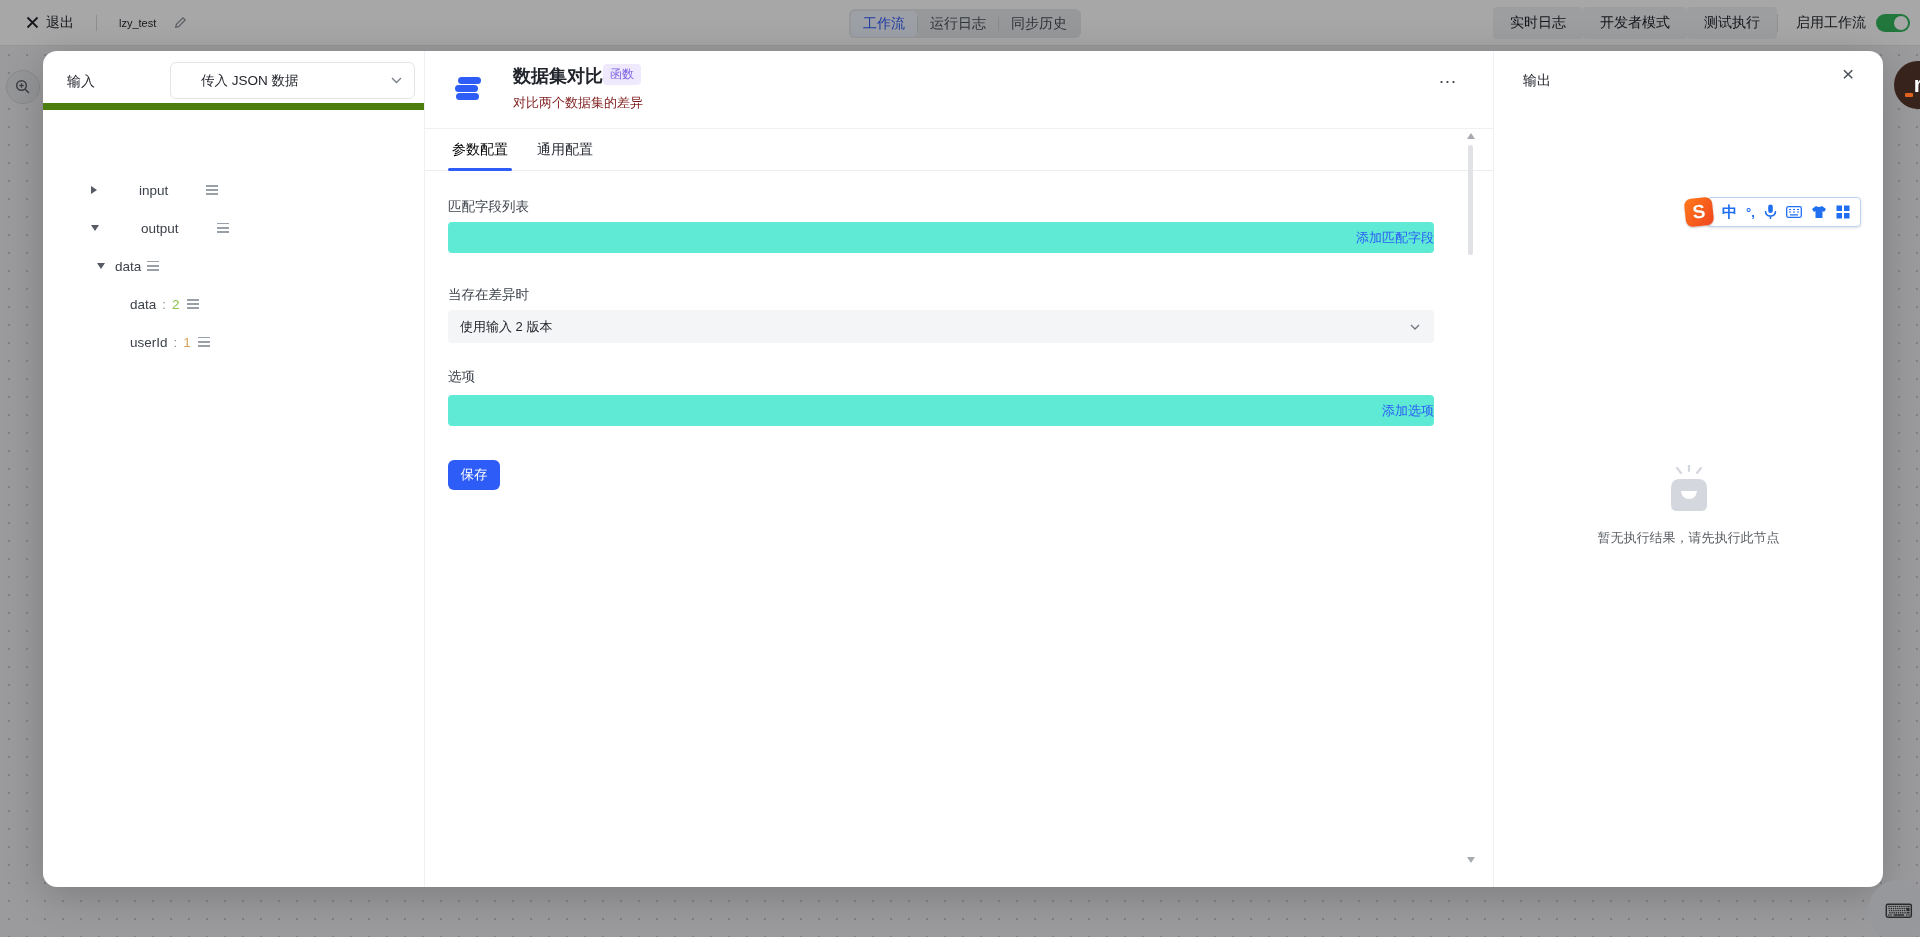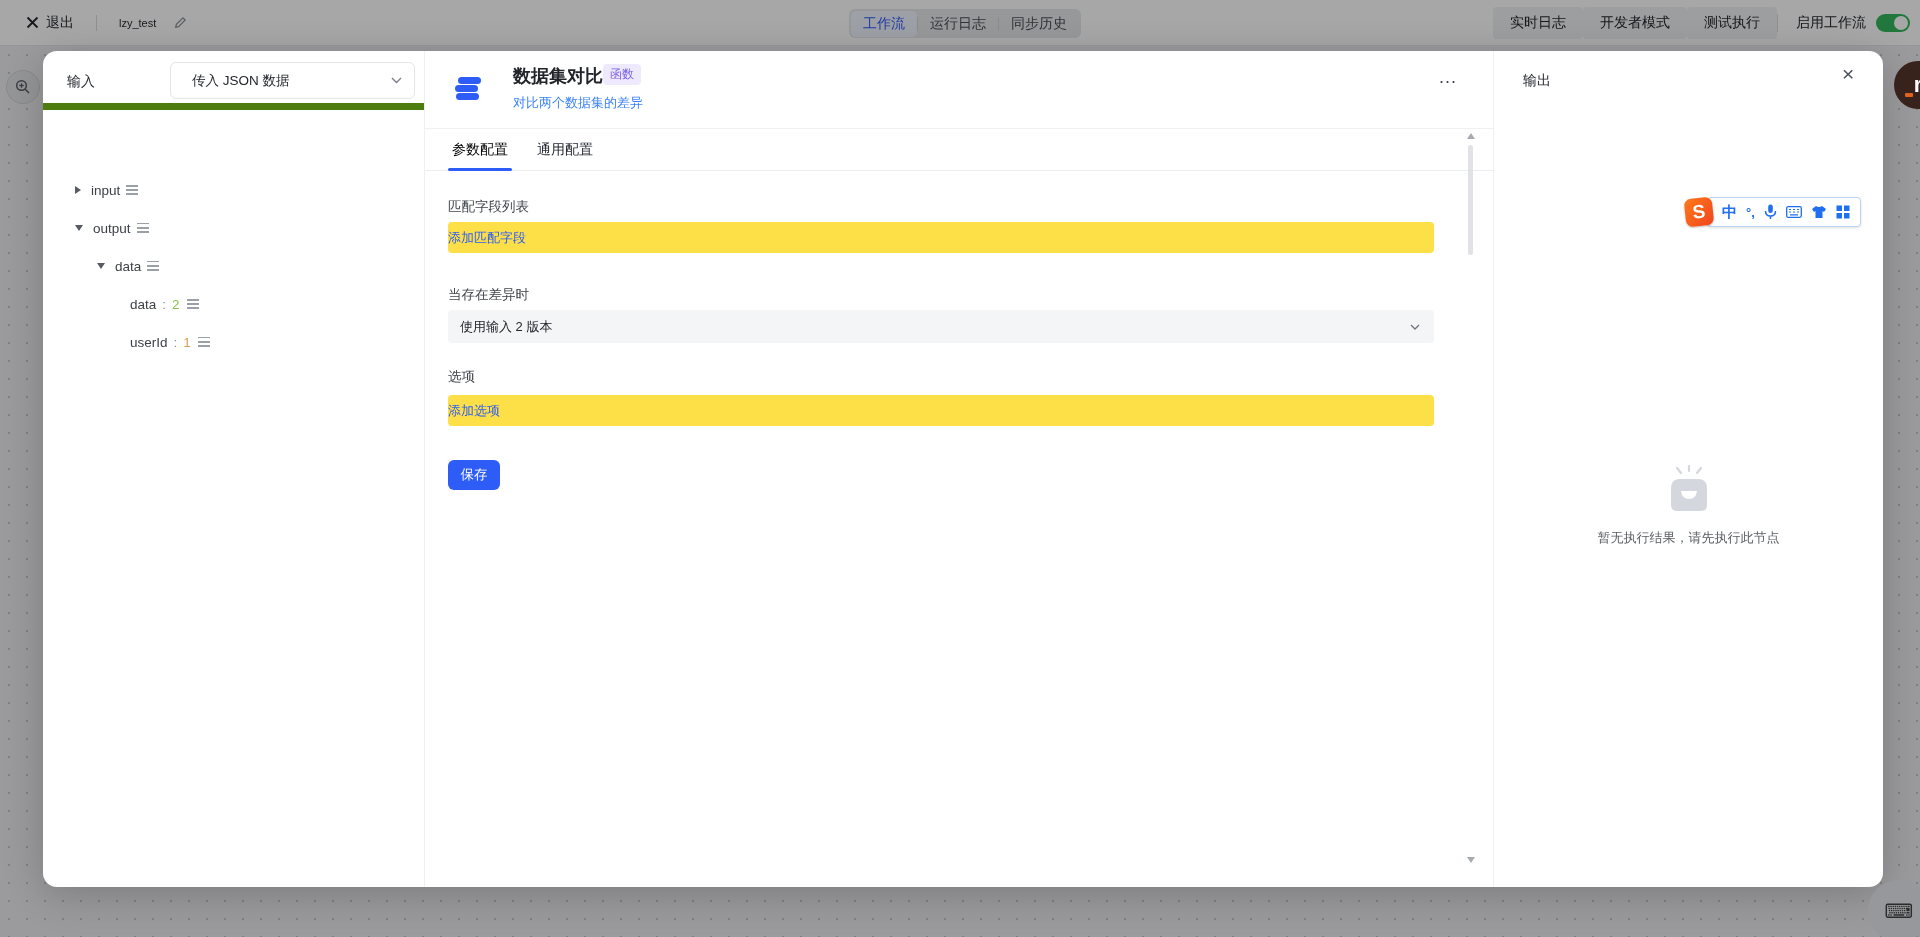"传入 JSON 数据" .source-select { padding: 0 12px 0 21px -> 0 12px 0 30px }
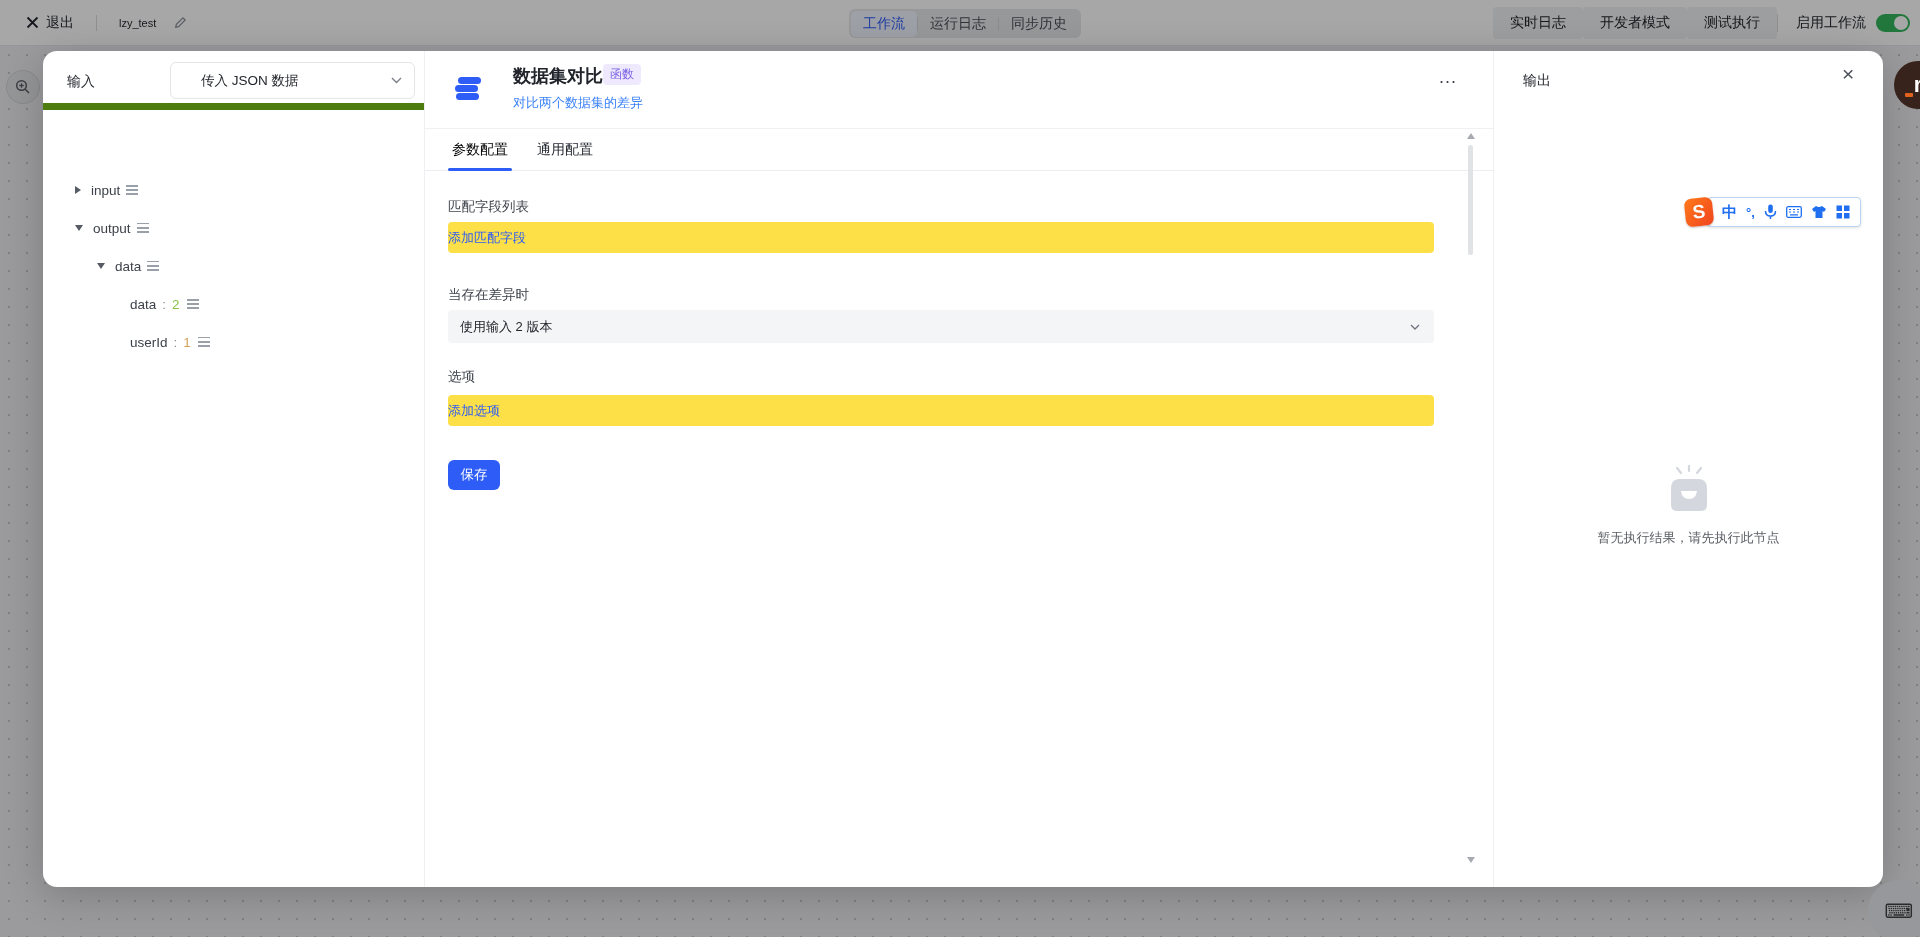"对比两个数据集的差异" .node-sub { color: #3b82f6 -> #7f1d1d }
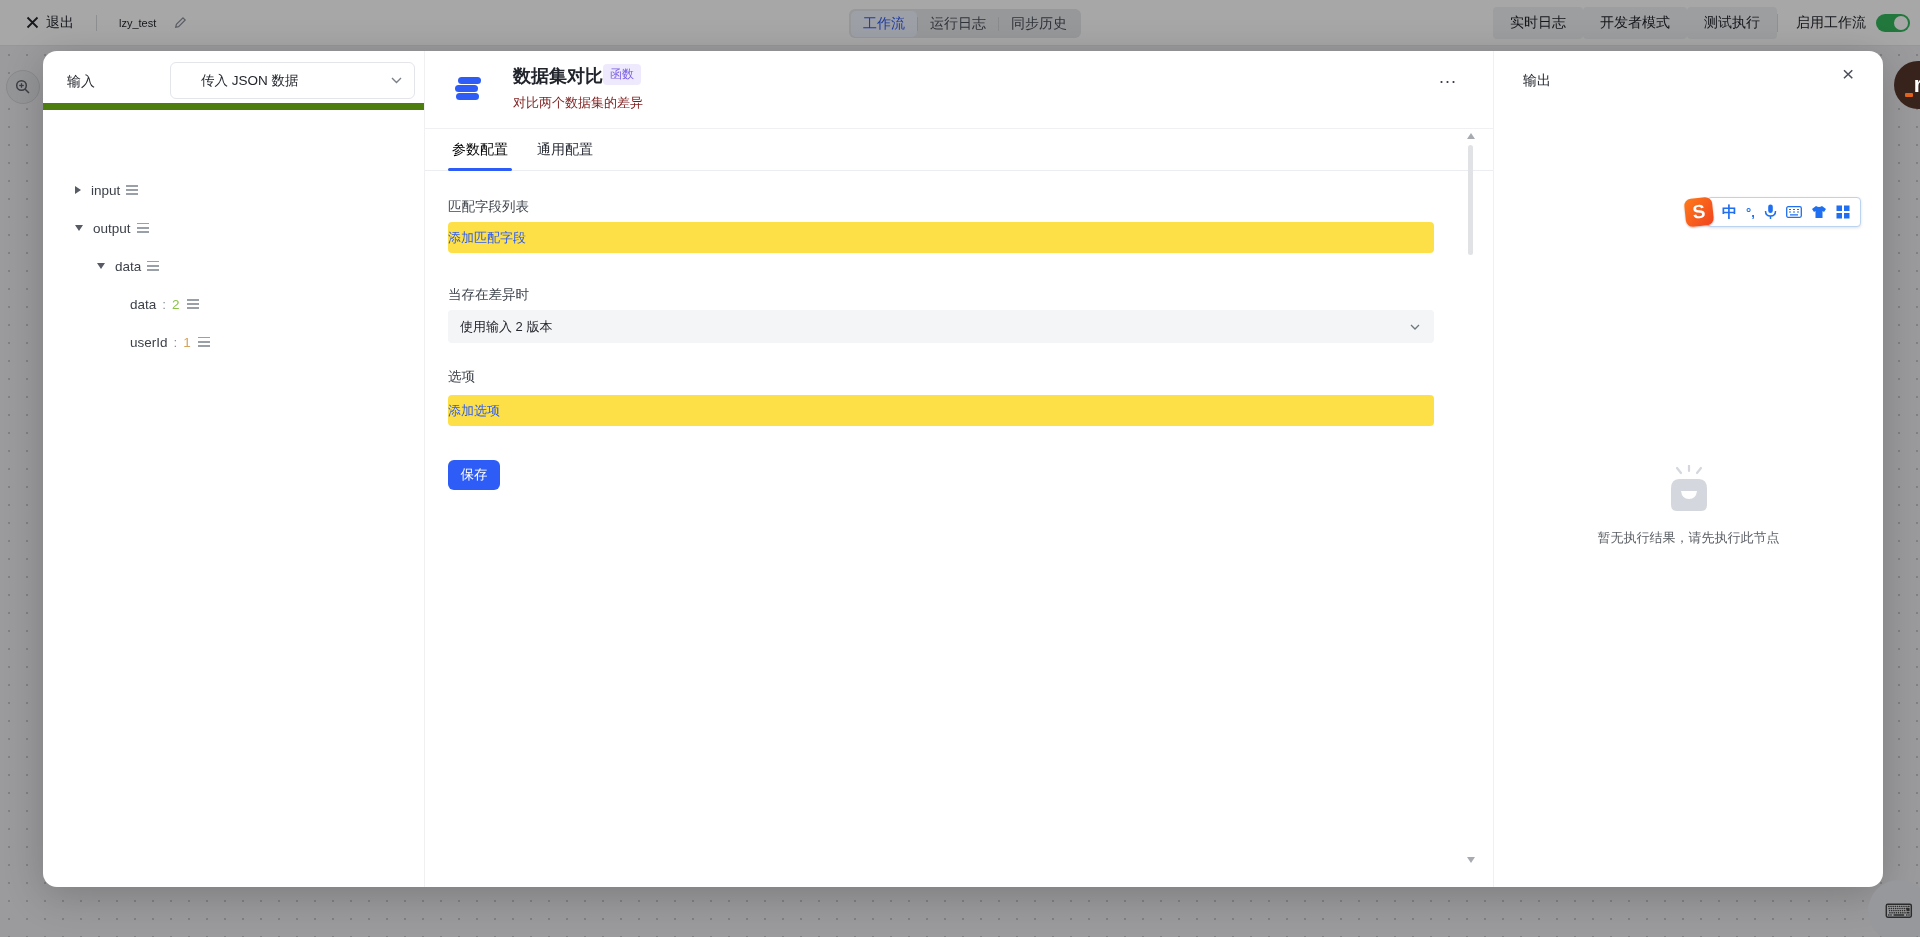"input" .ind0 { gap: none -> 32px; padding-left: 32px -> 48px }
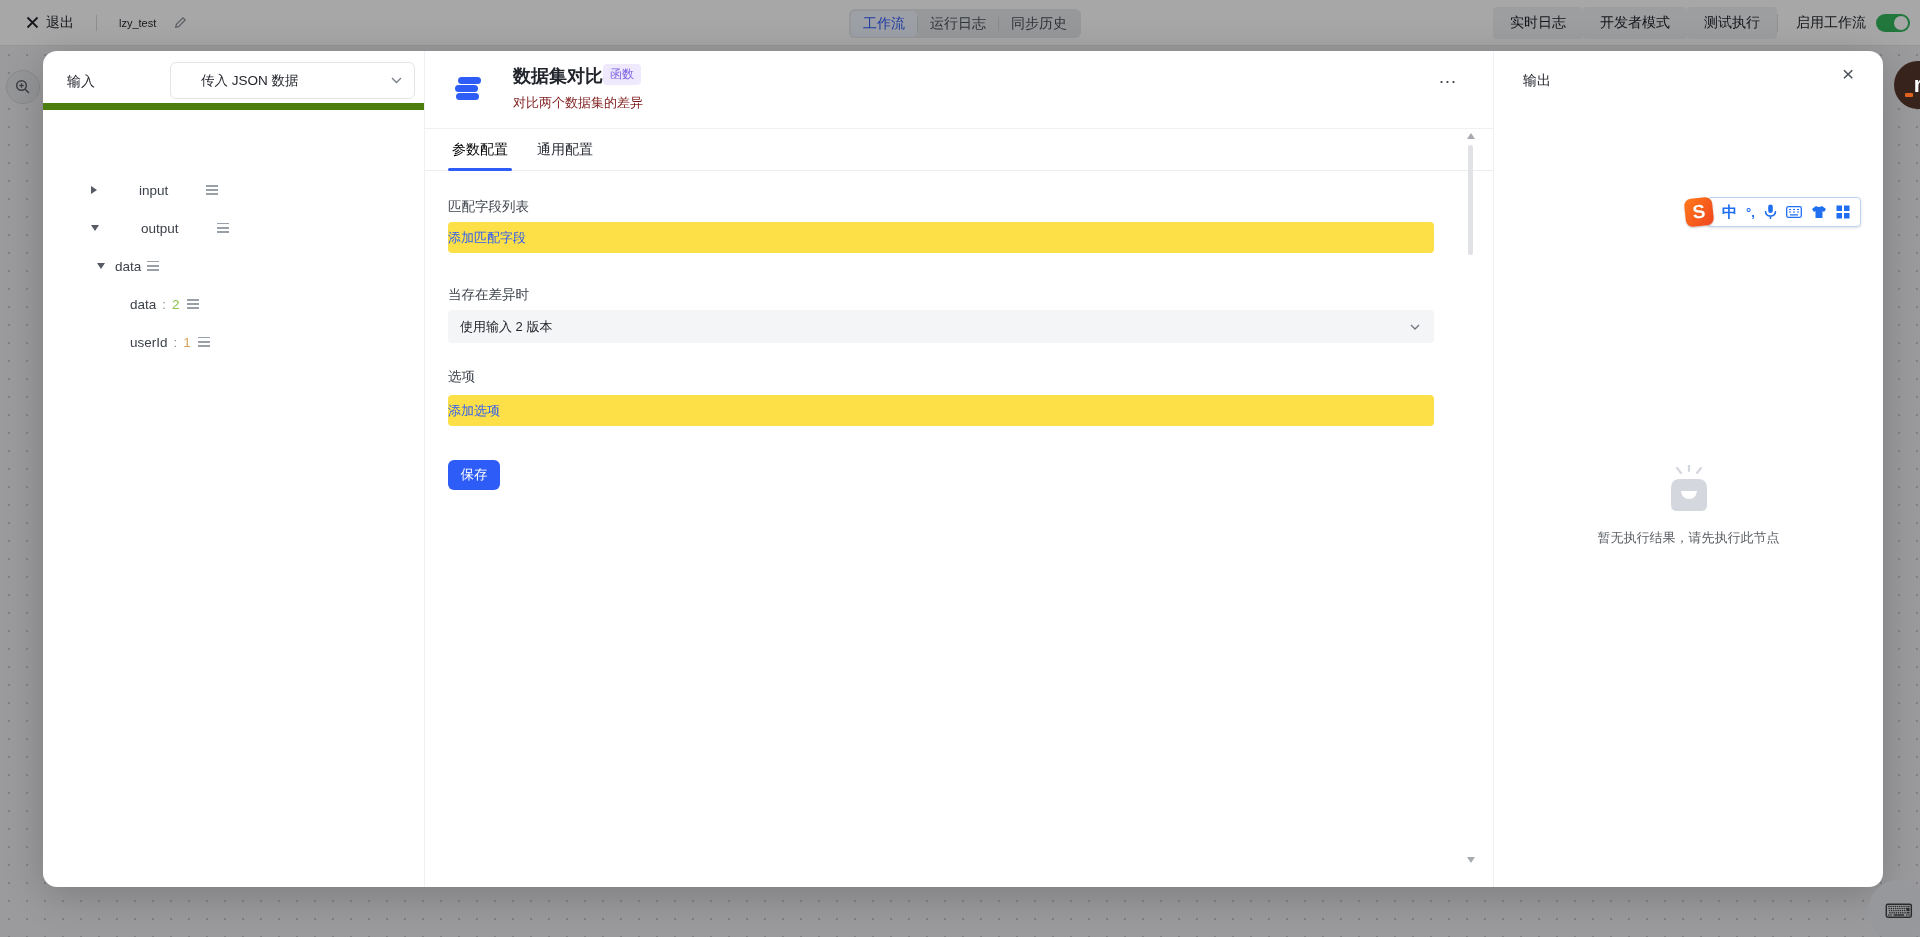"添加匹配字段" .add-bar { background: #fde047 -> #5eead4; text-align: left -> right }
